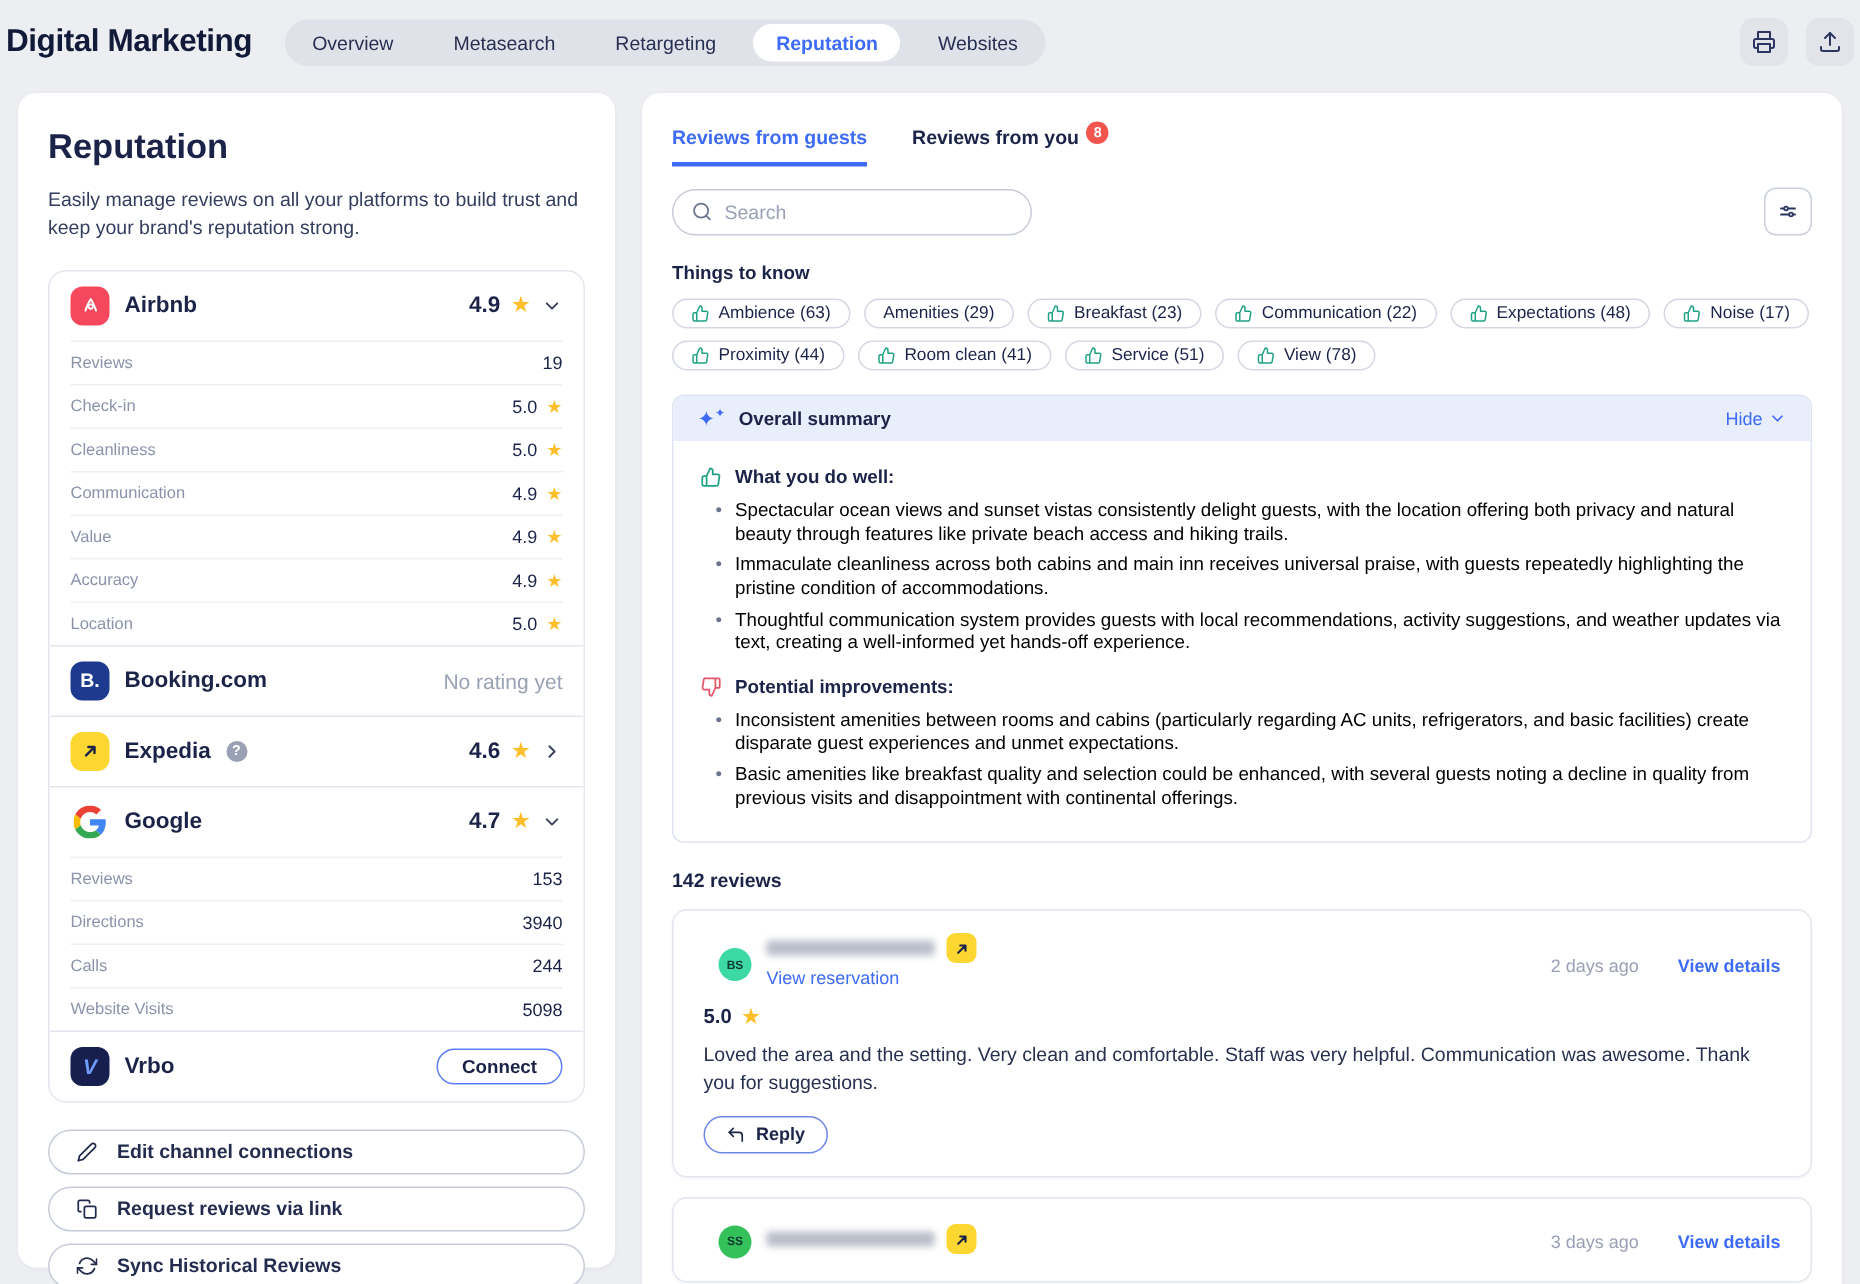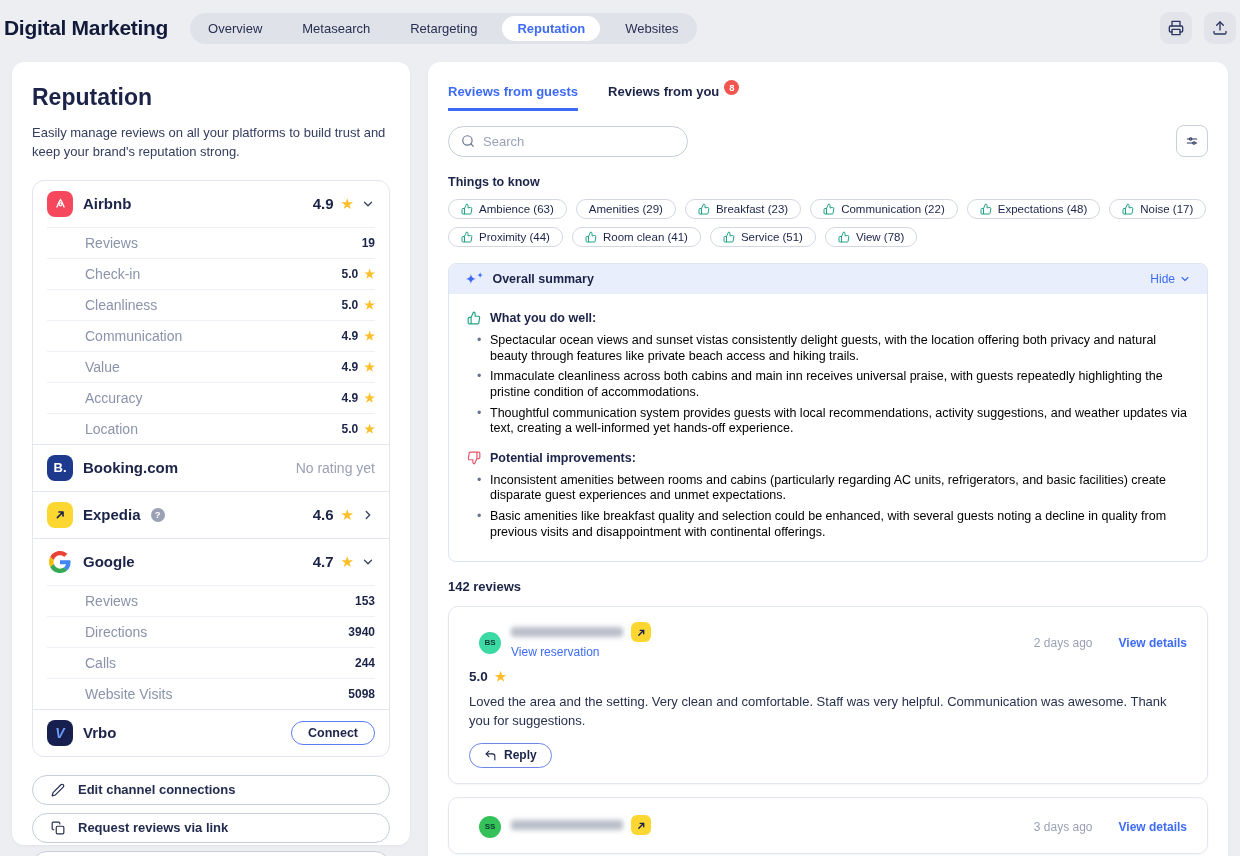"Reviews" .stat-label { font-size: 14px -> 11px; margin-left: 38px -> none }
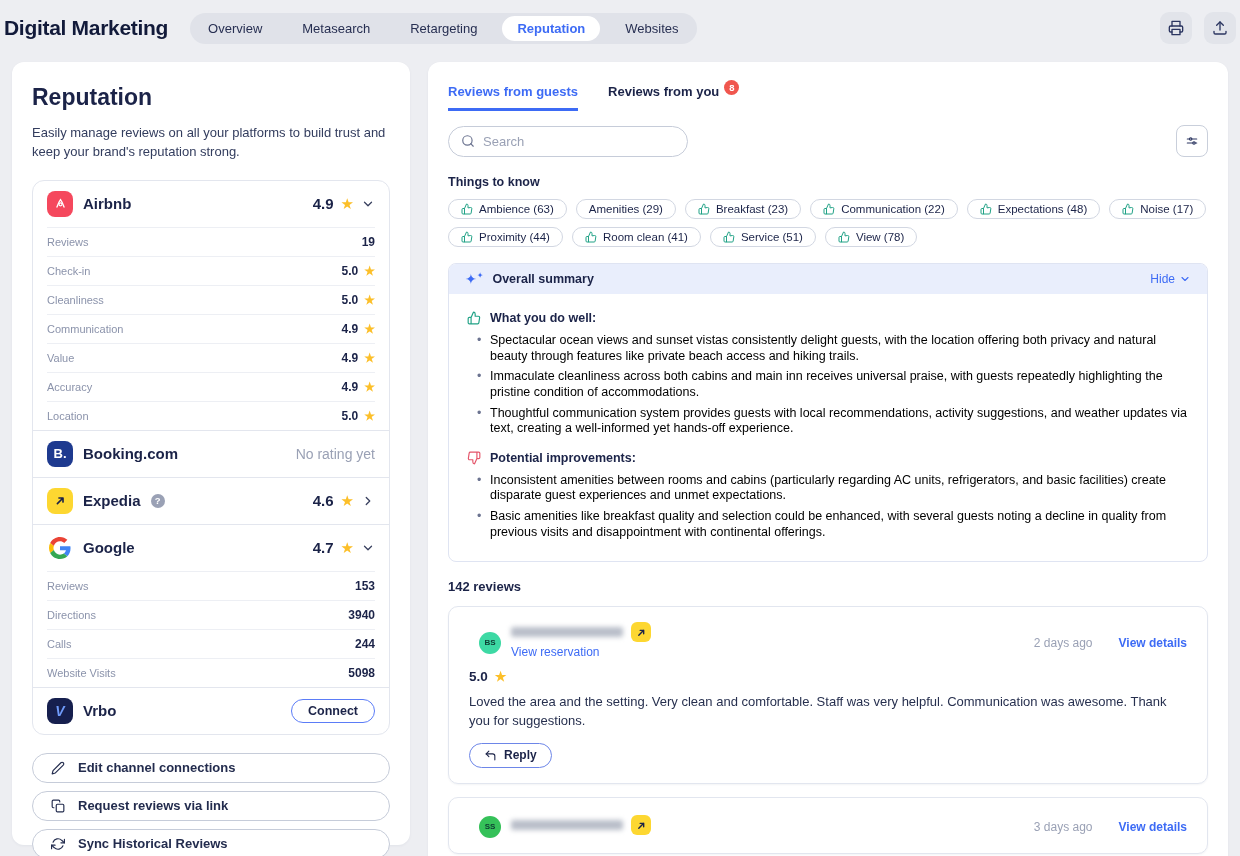"19" .stat-value { font-weight: 700 -> 400 }
